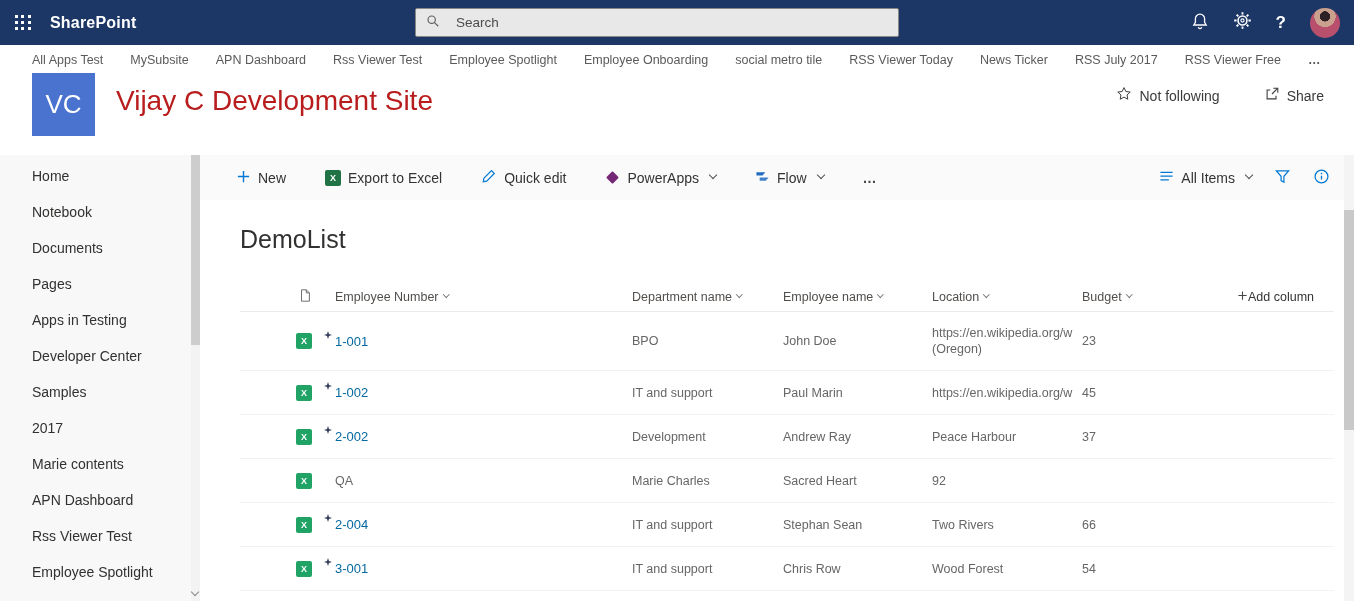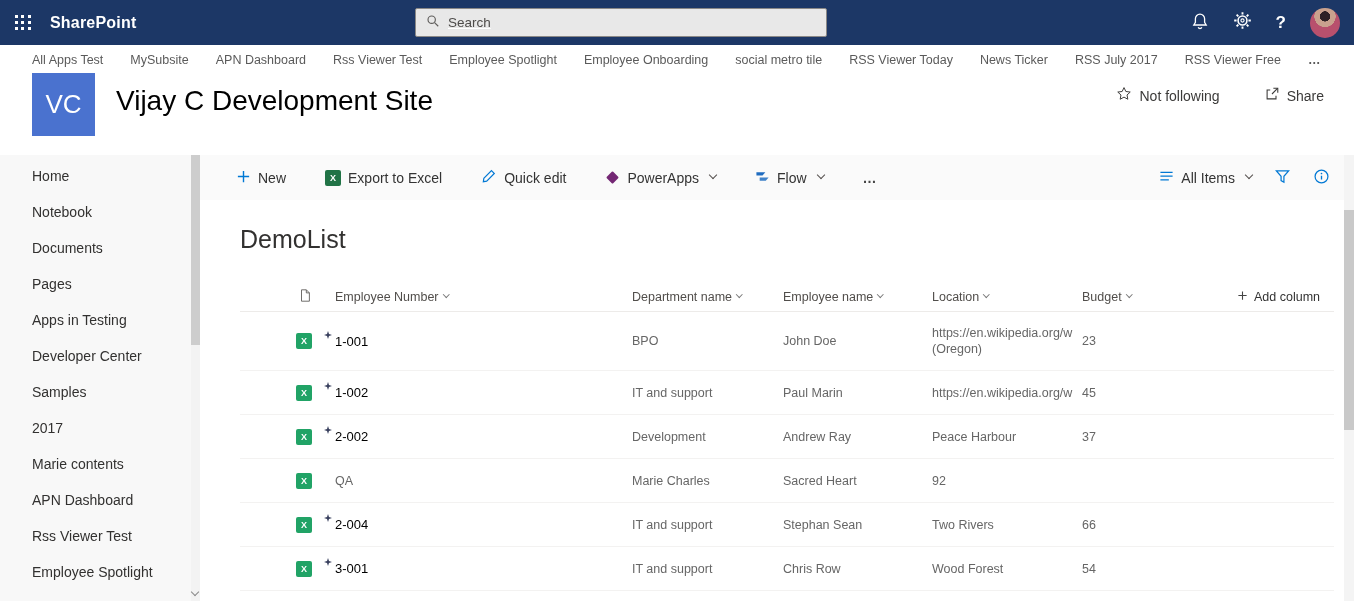"Search" .searchbox { gap: 8px -> 16px; text-decoration: underline -> none; width: 412px -> 484px }
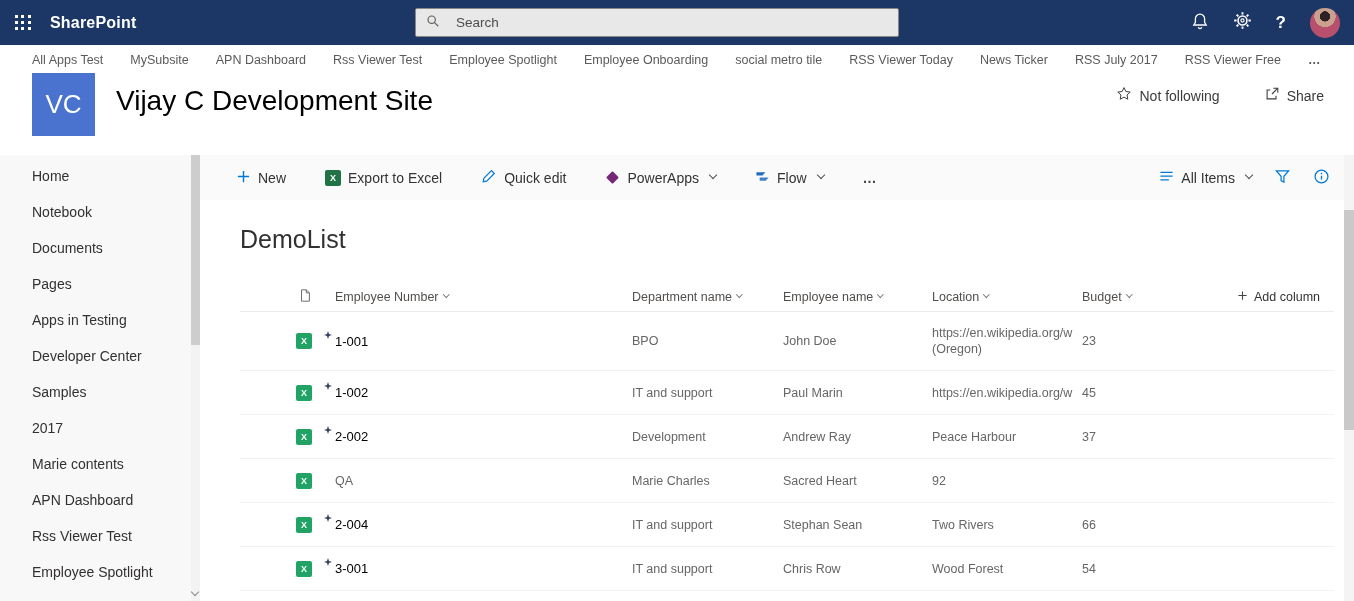"Vijay C Development Site" .site-title { color: #000000 -> #b91c1c }
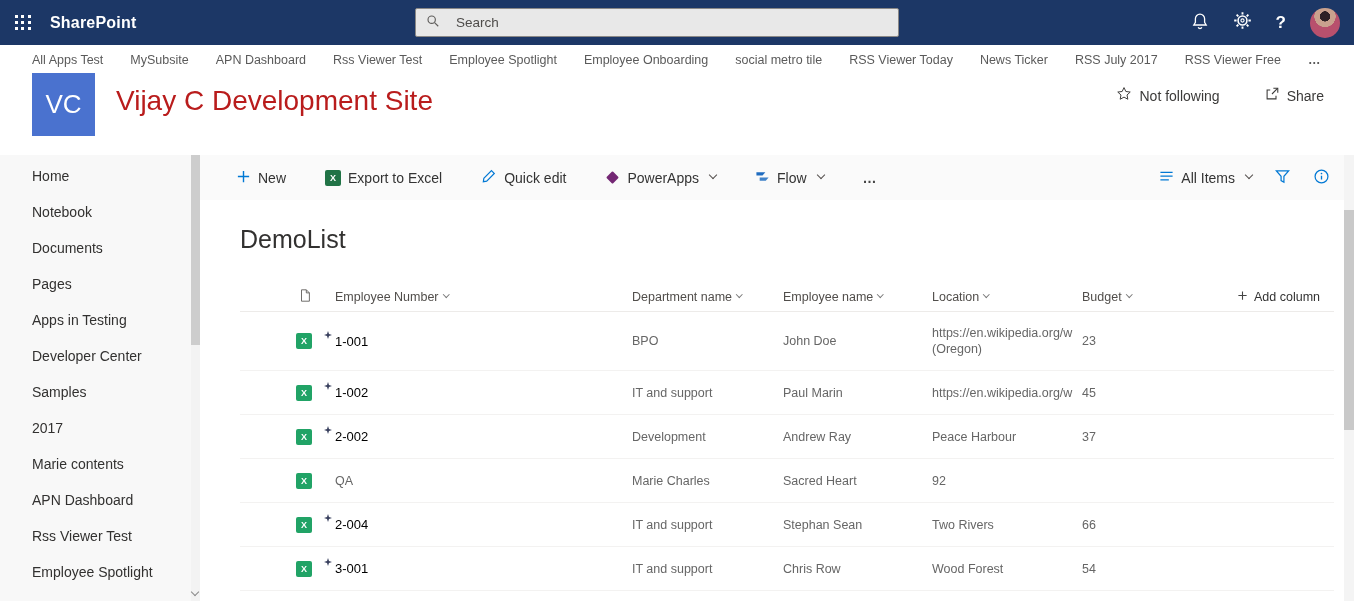"Add column" .addcol { gap: 6px -> none }
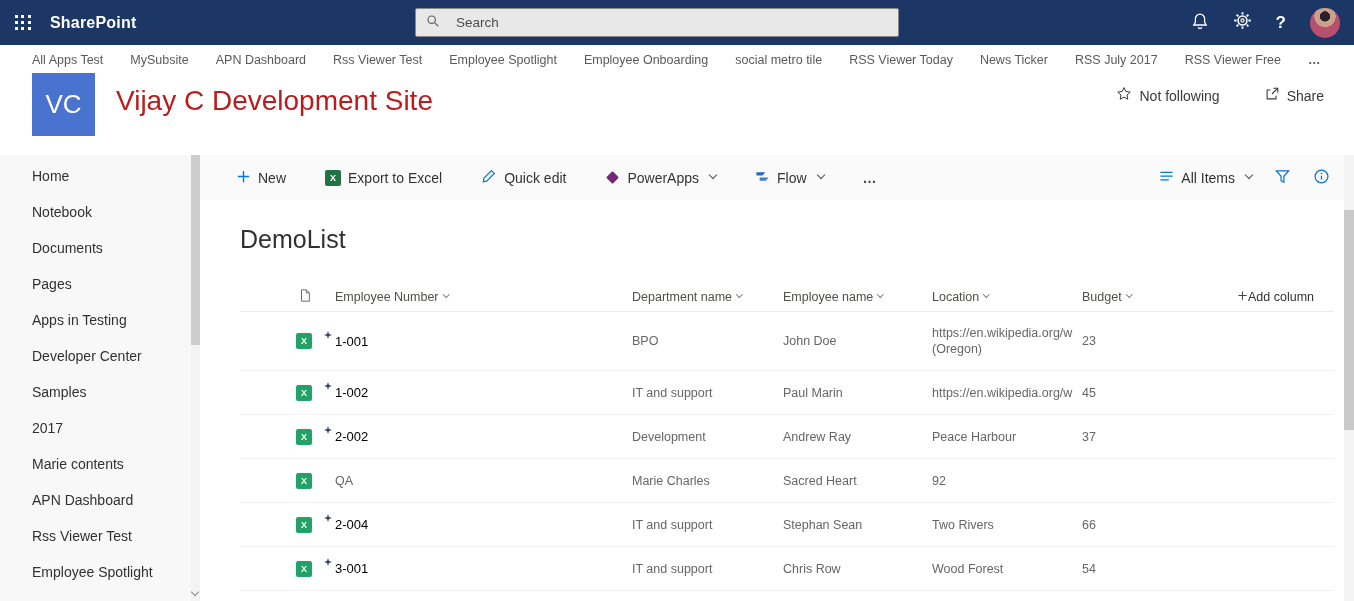"1-001" .num { color: #000000 -> #0369a1 }
